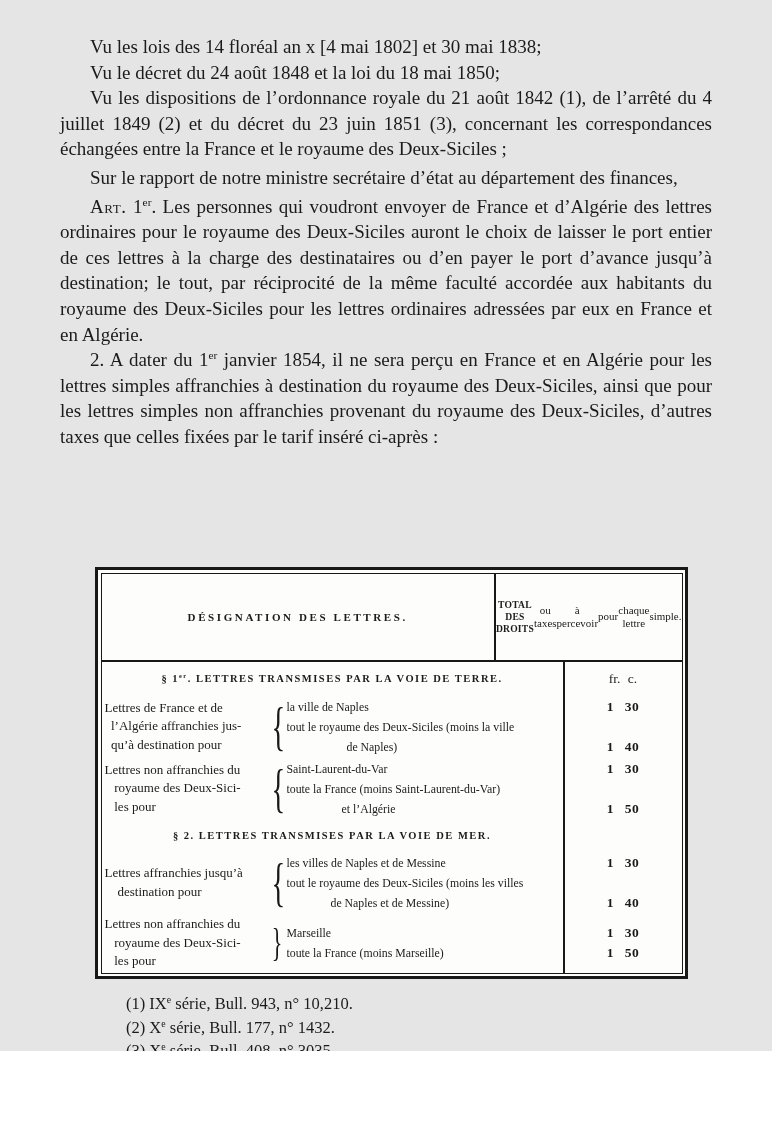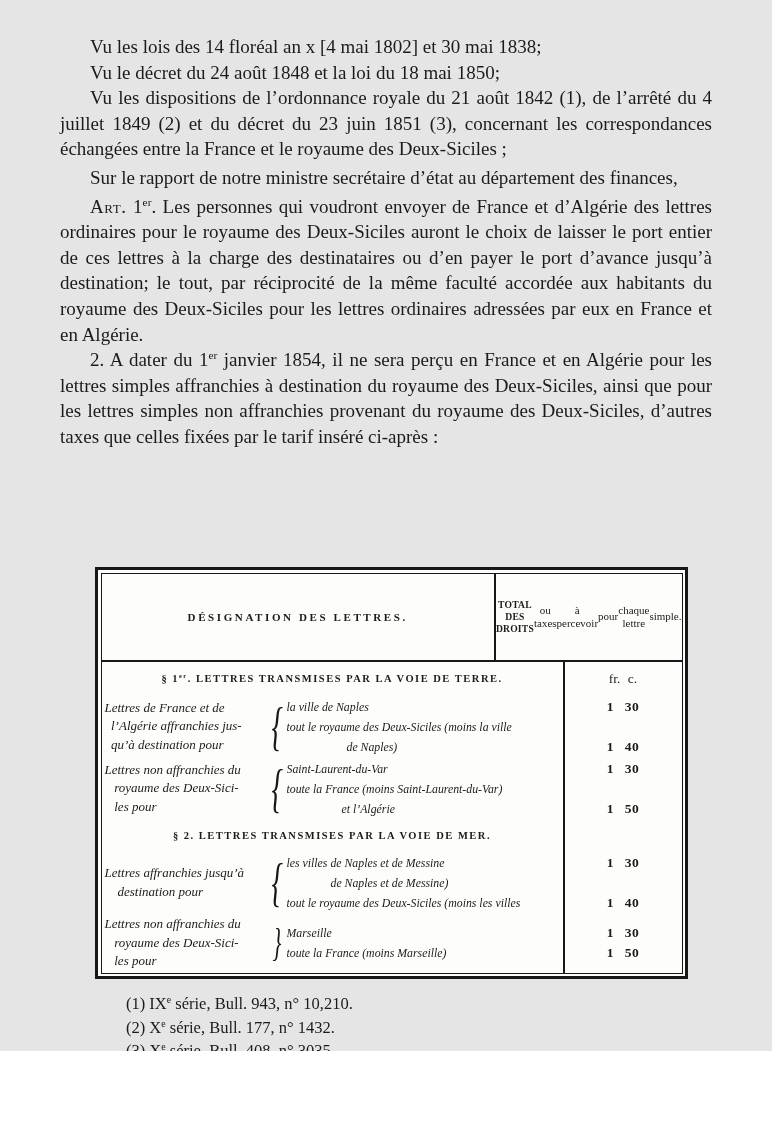"Lettres de France et de" .g-row .t-left { font-style: italic -> none }
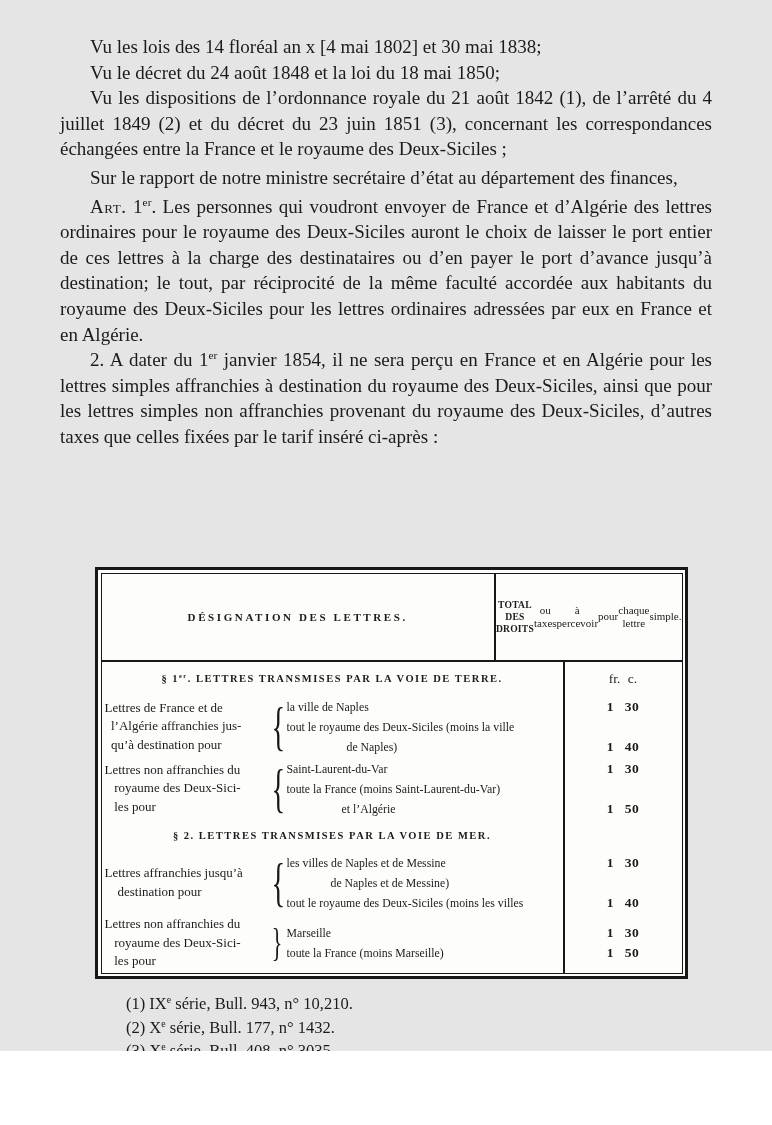"de Naples et de Messine)" div.g-line { order: before "tout le royaume des Deux-Siciles (moins les" -> after "tout le royaume des Deux-Siciles (moins les" }
